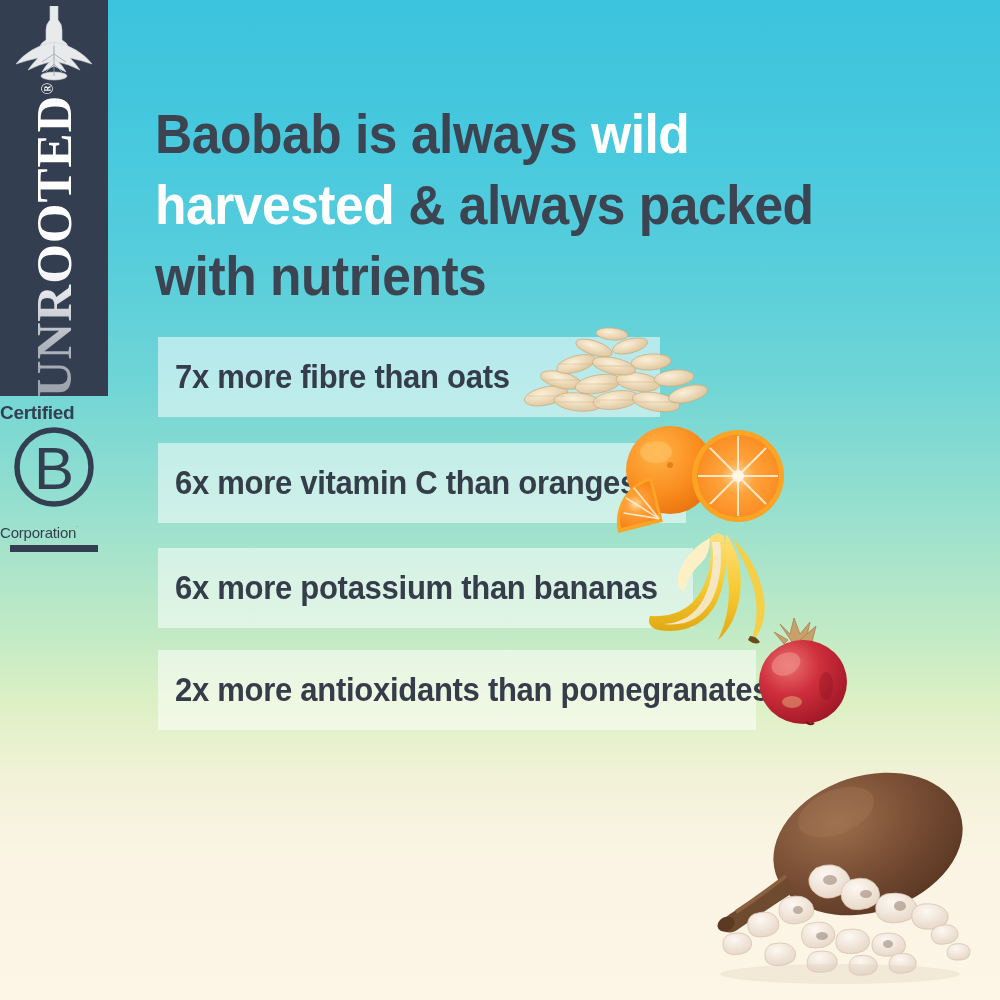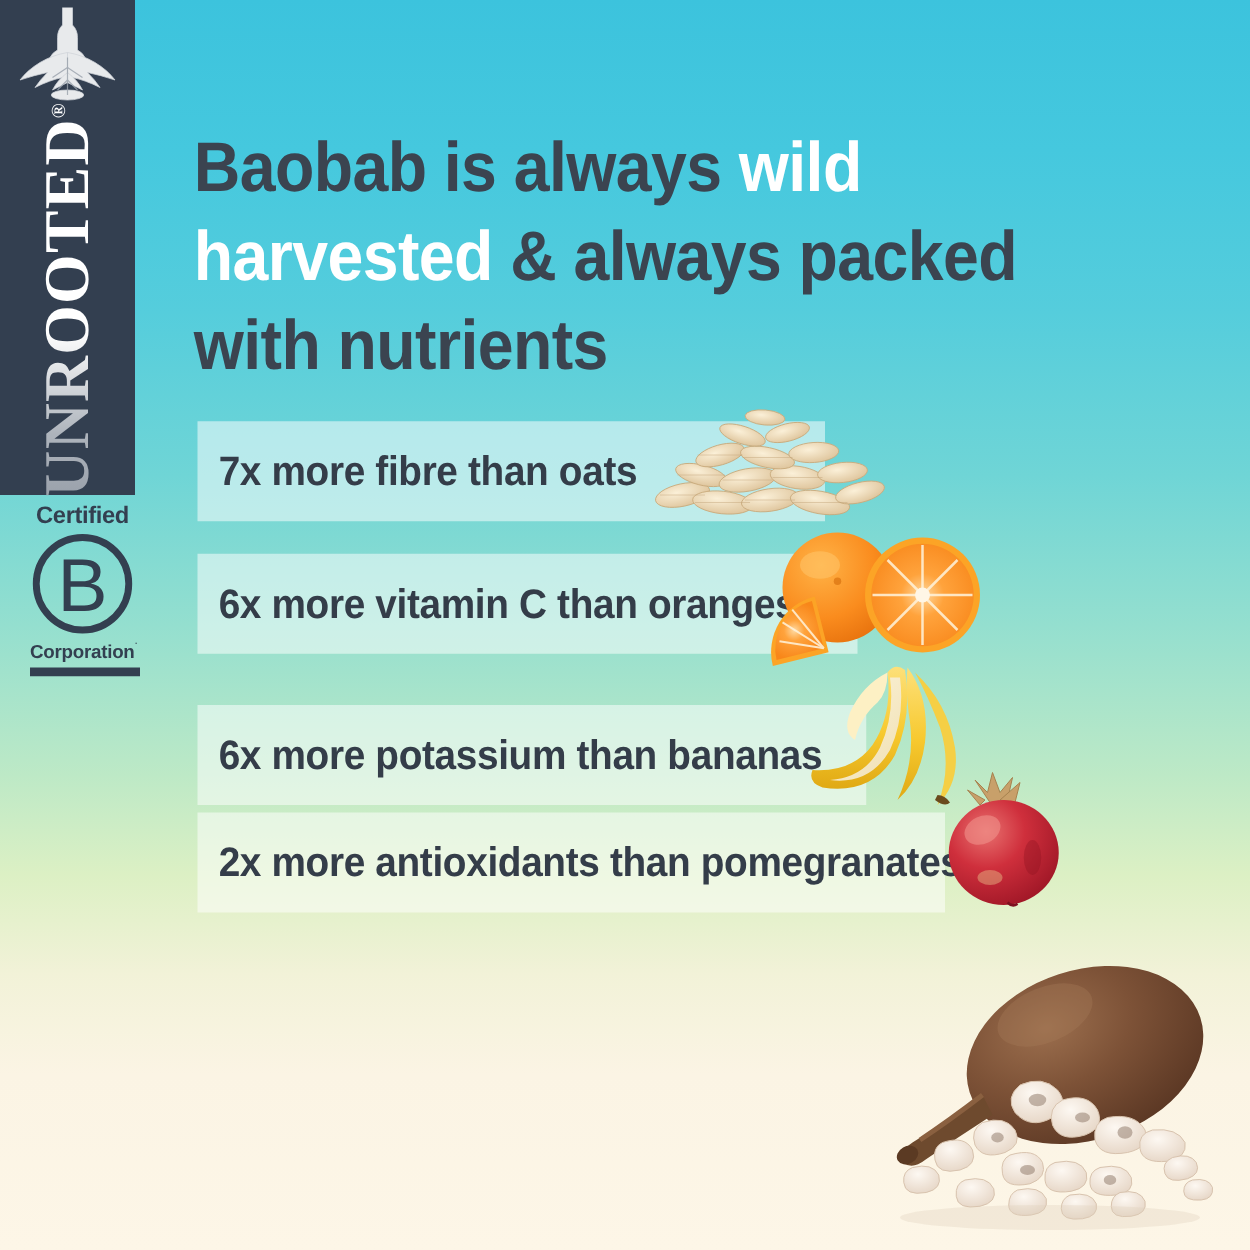"Certified" .bcorp { padding-left: 24px -> none; text-align: center -> none }
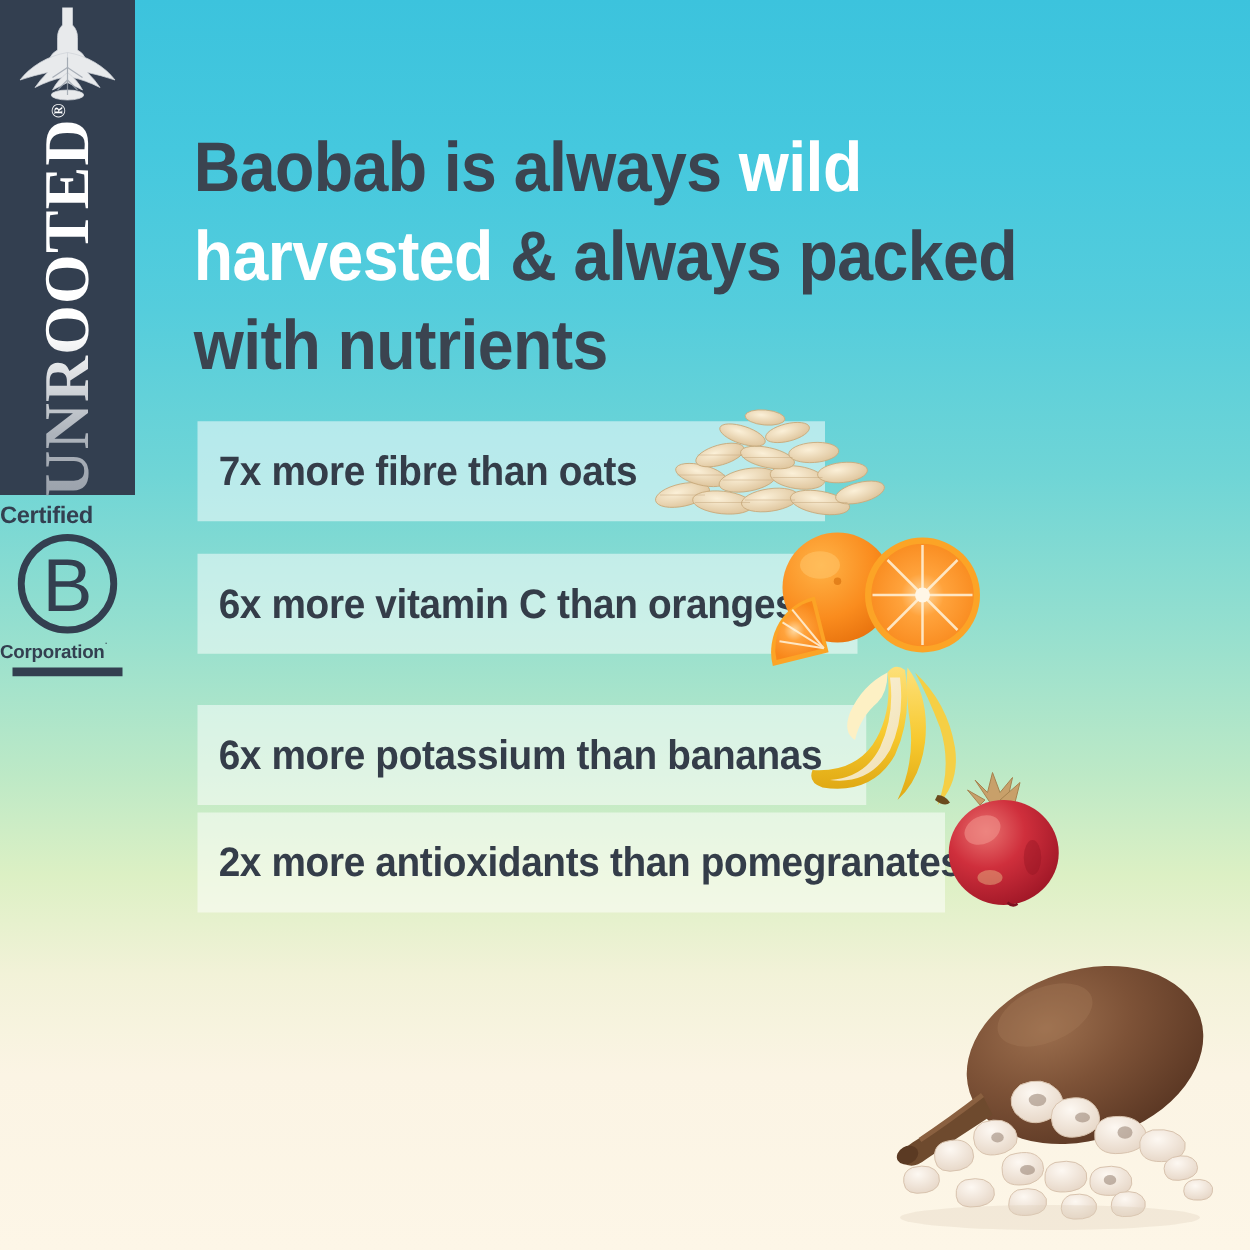"Corporation˙" .bcorp-bottom { font-weight: bold -> normal; margin-top: 1px -> 13px }
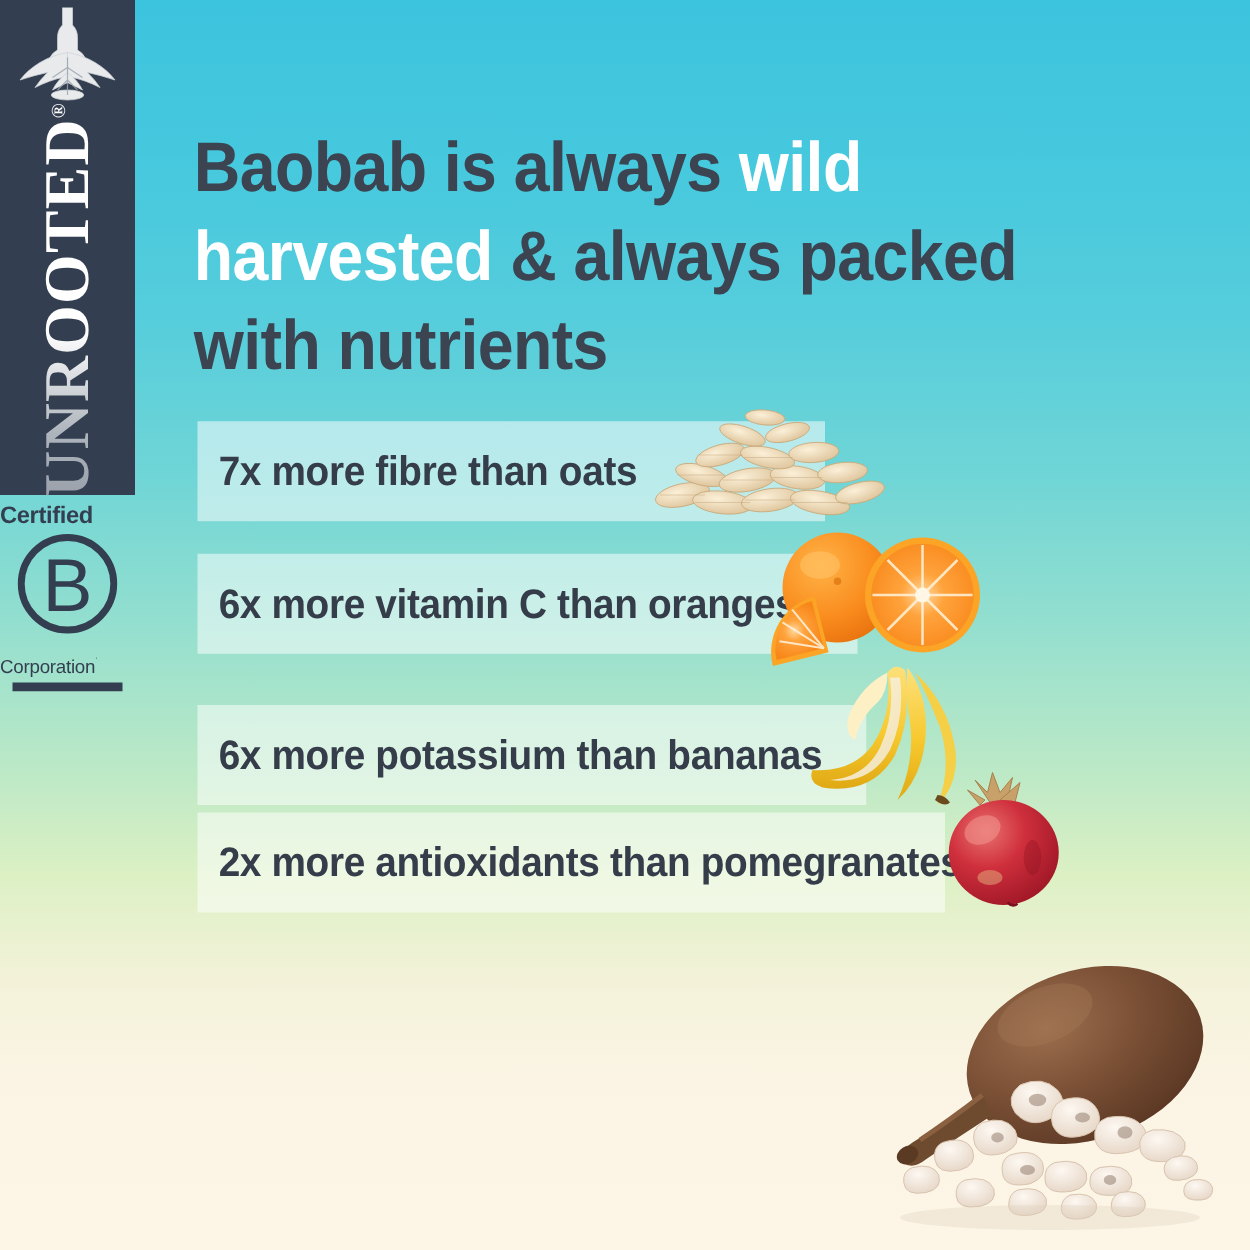"6x more potassium than bananas" #bar2 { top: 564px -> 548px }
